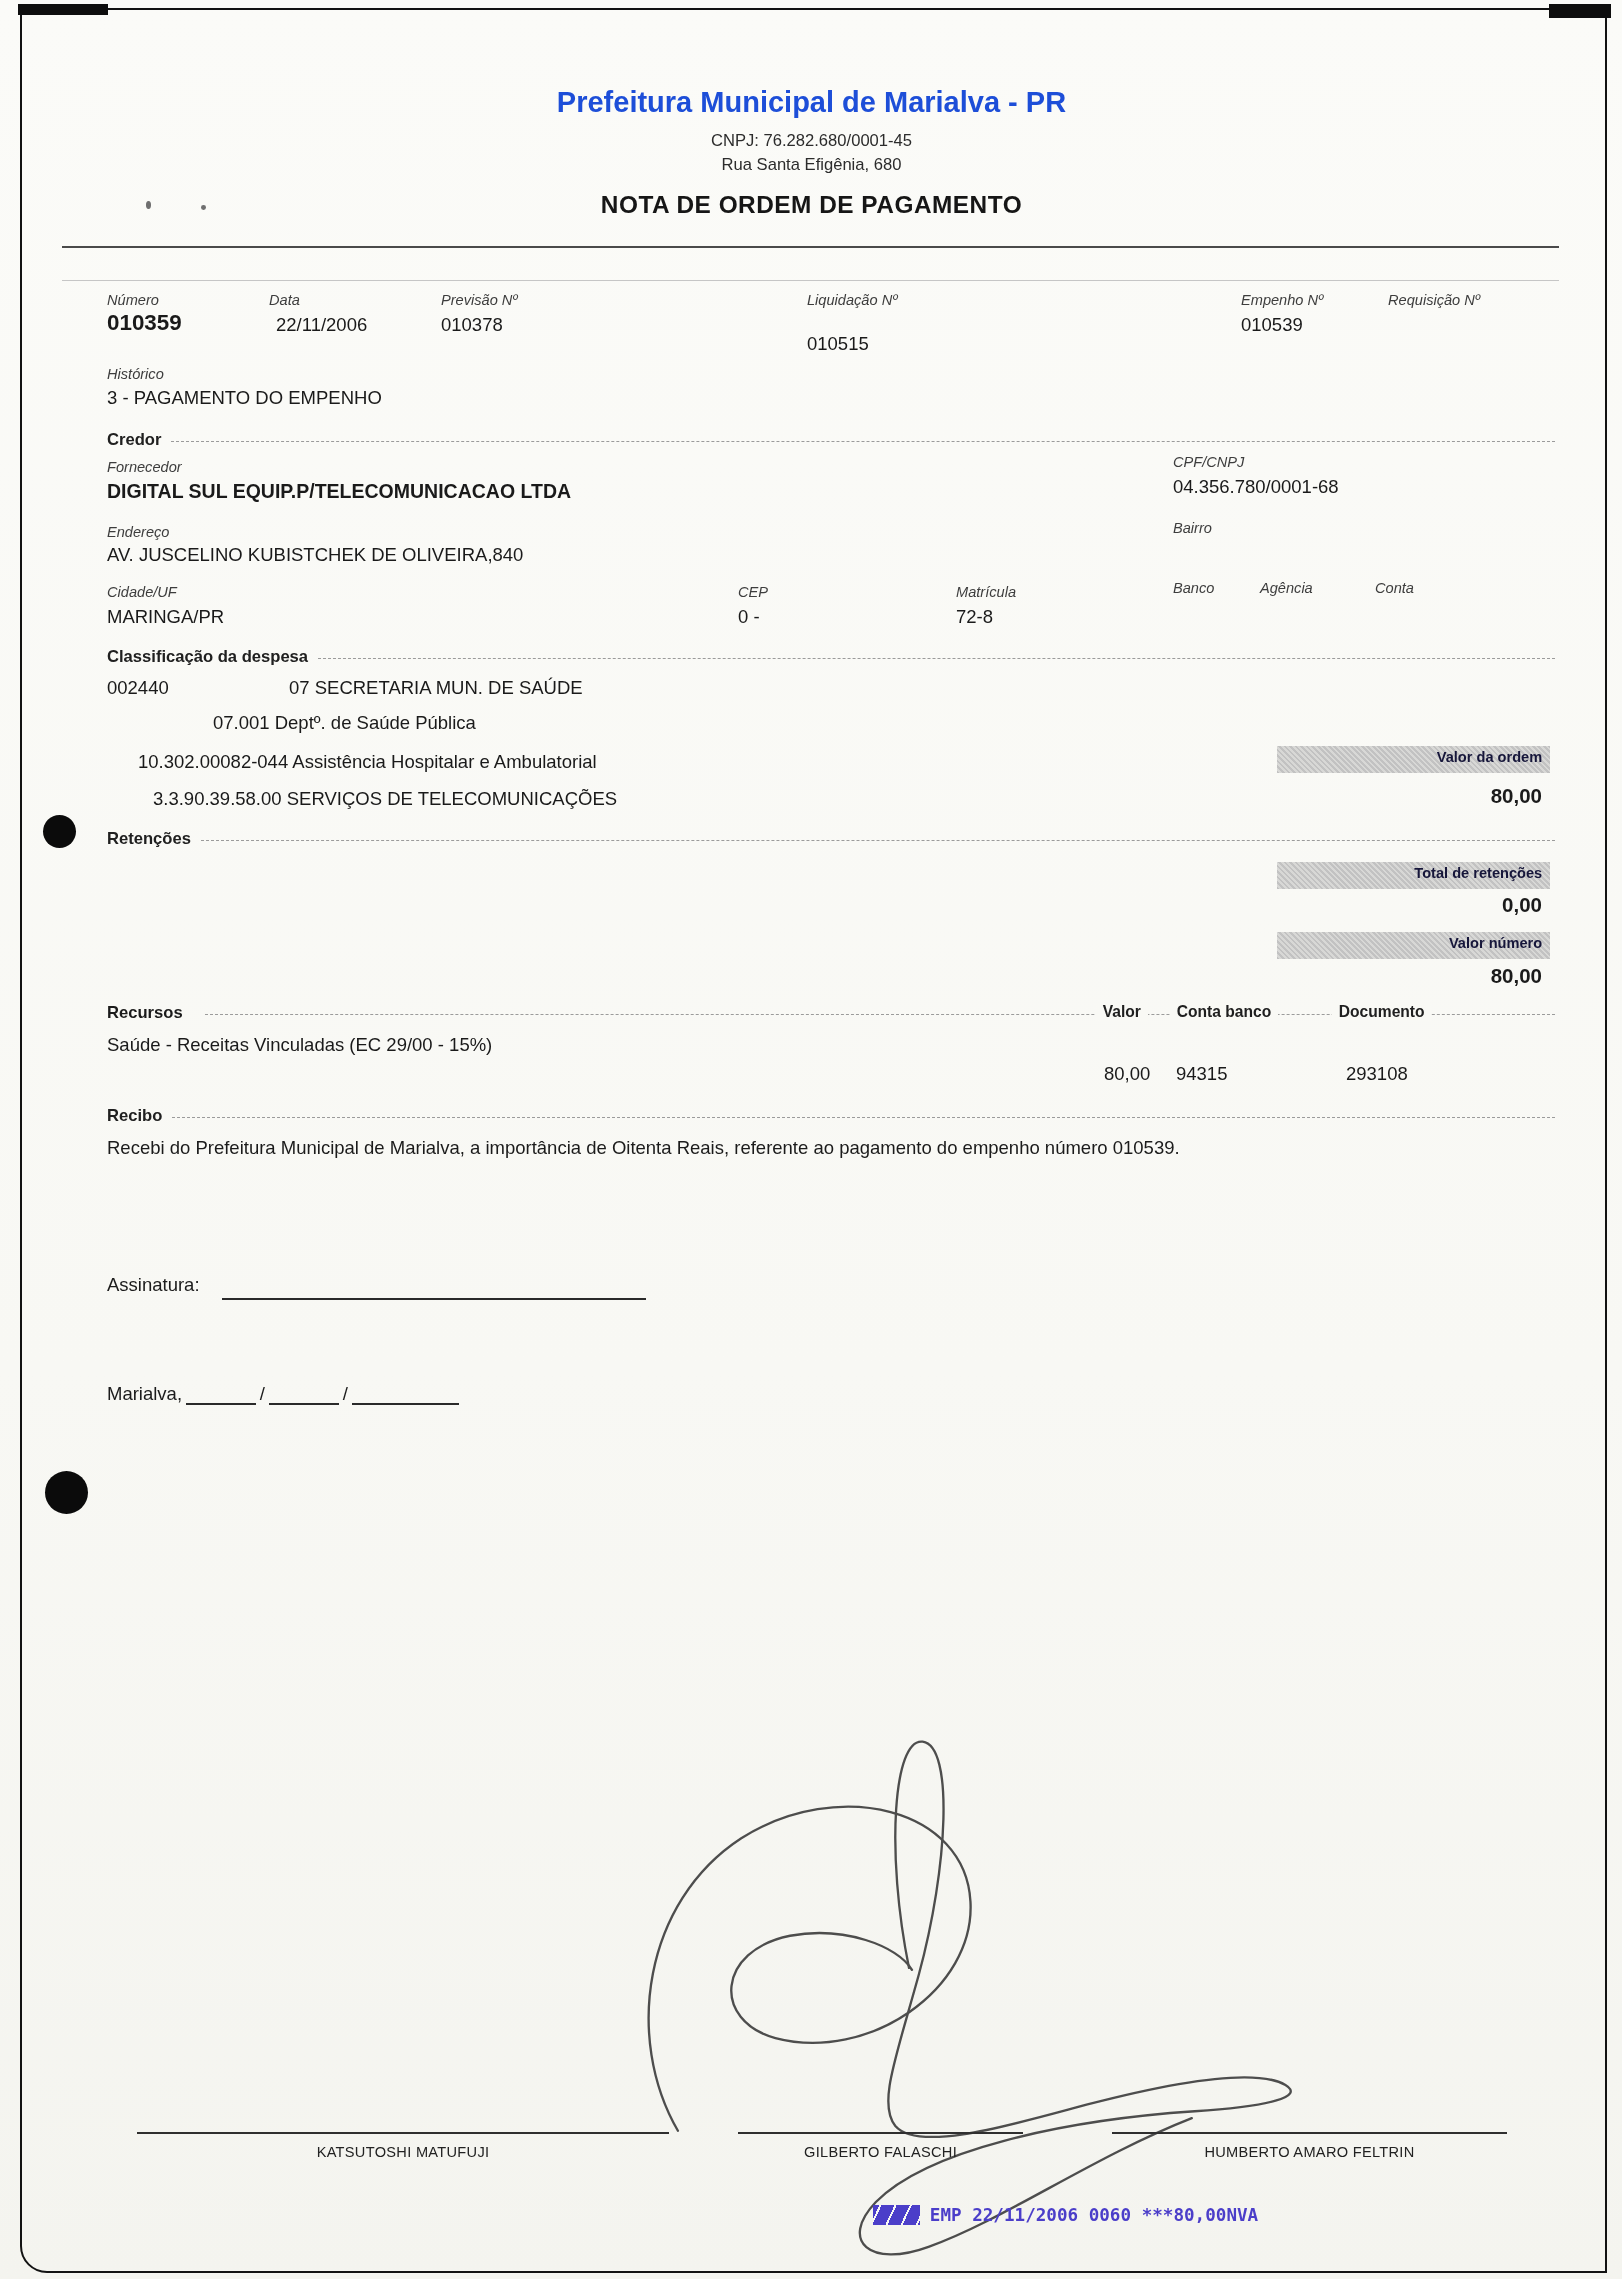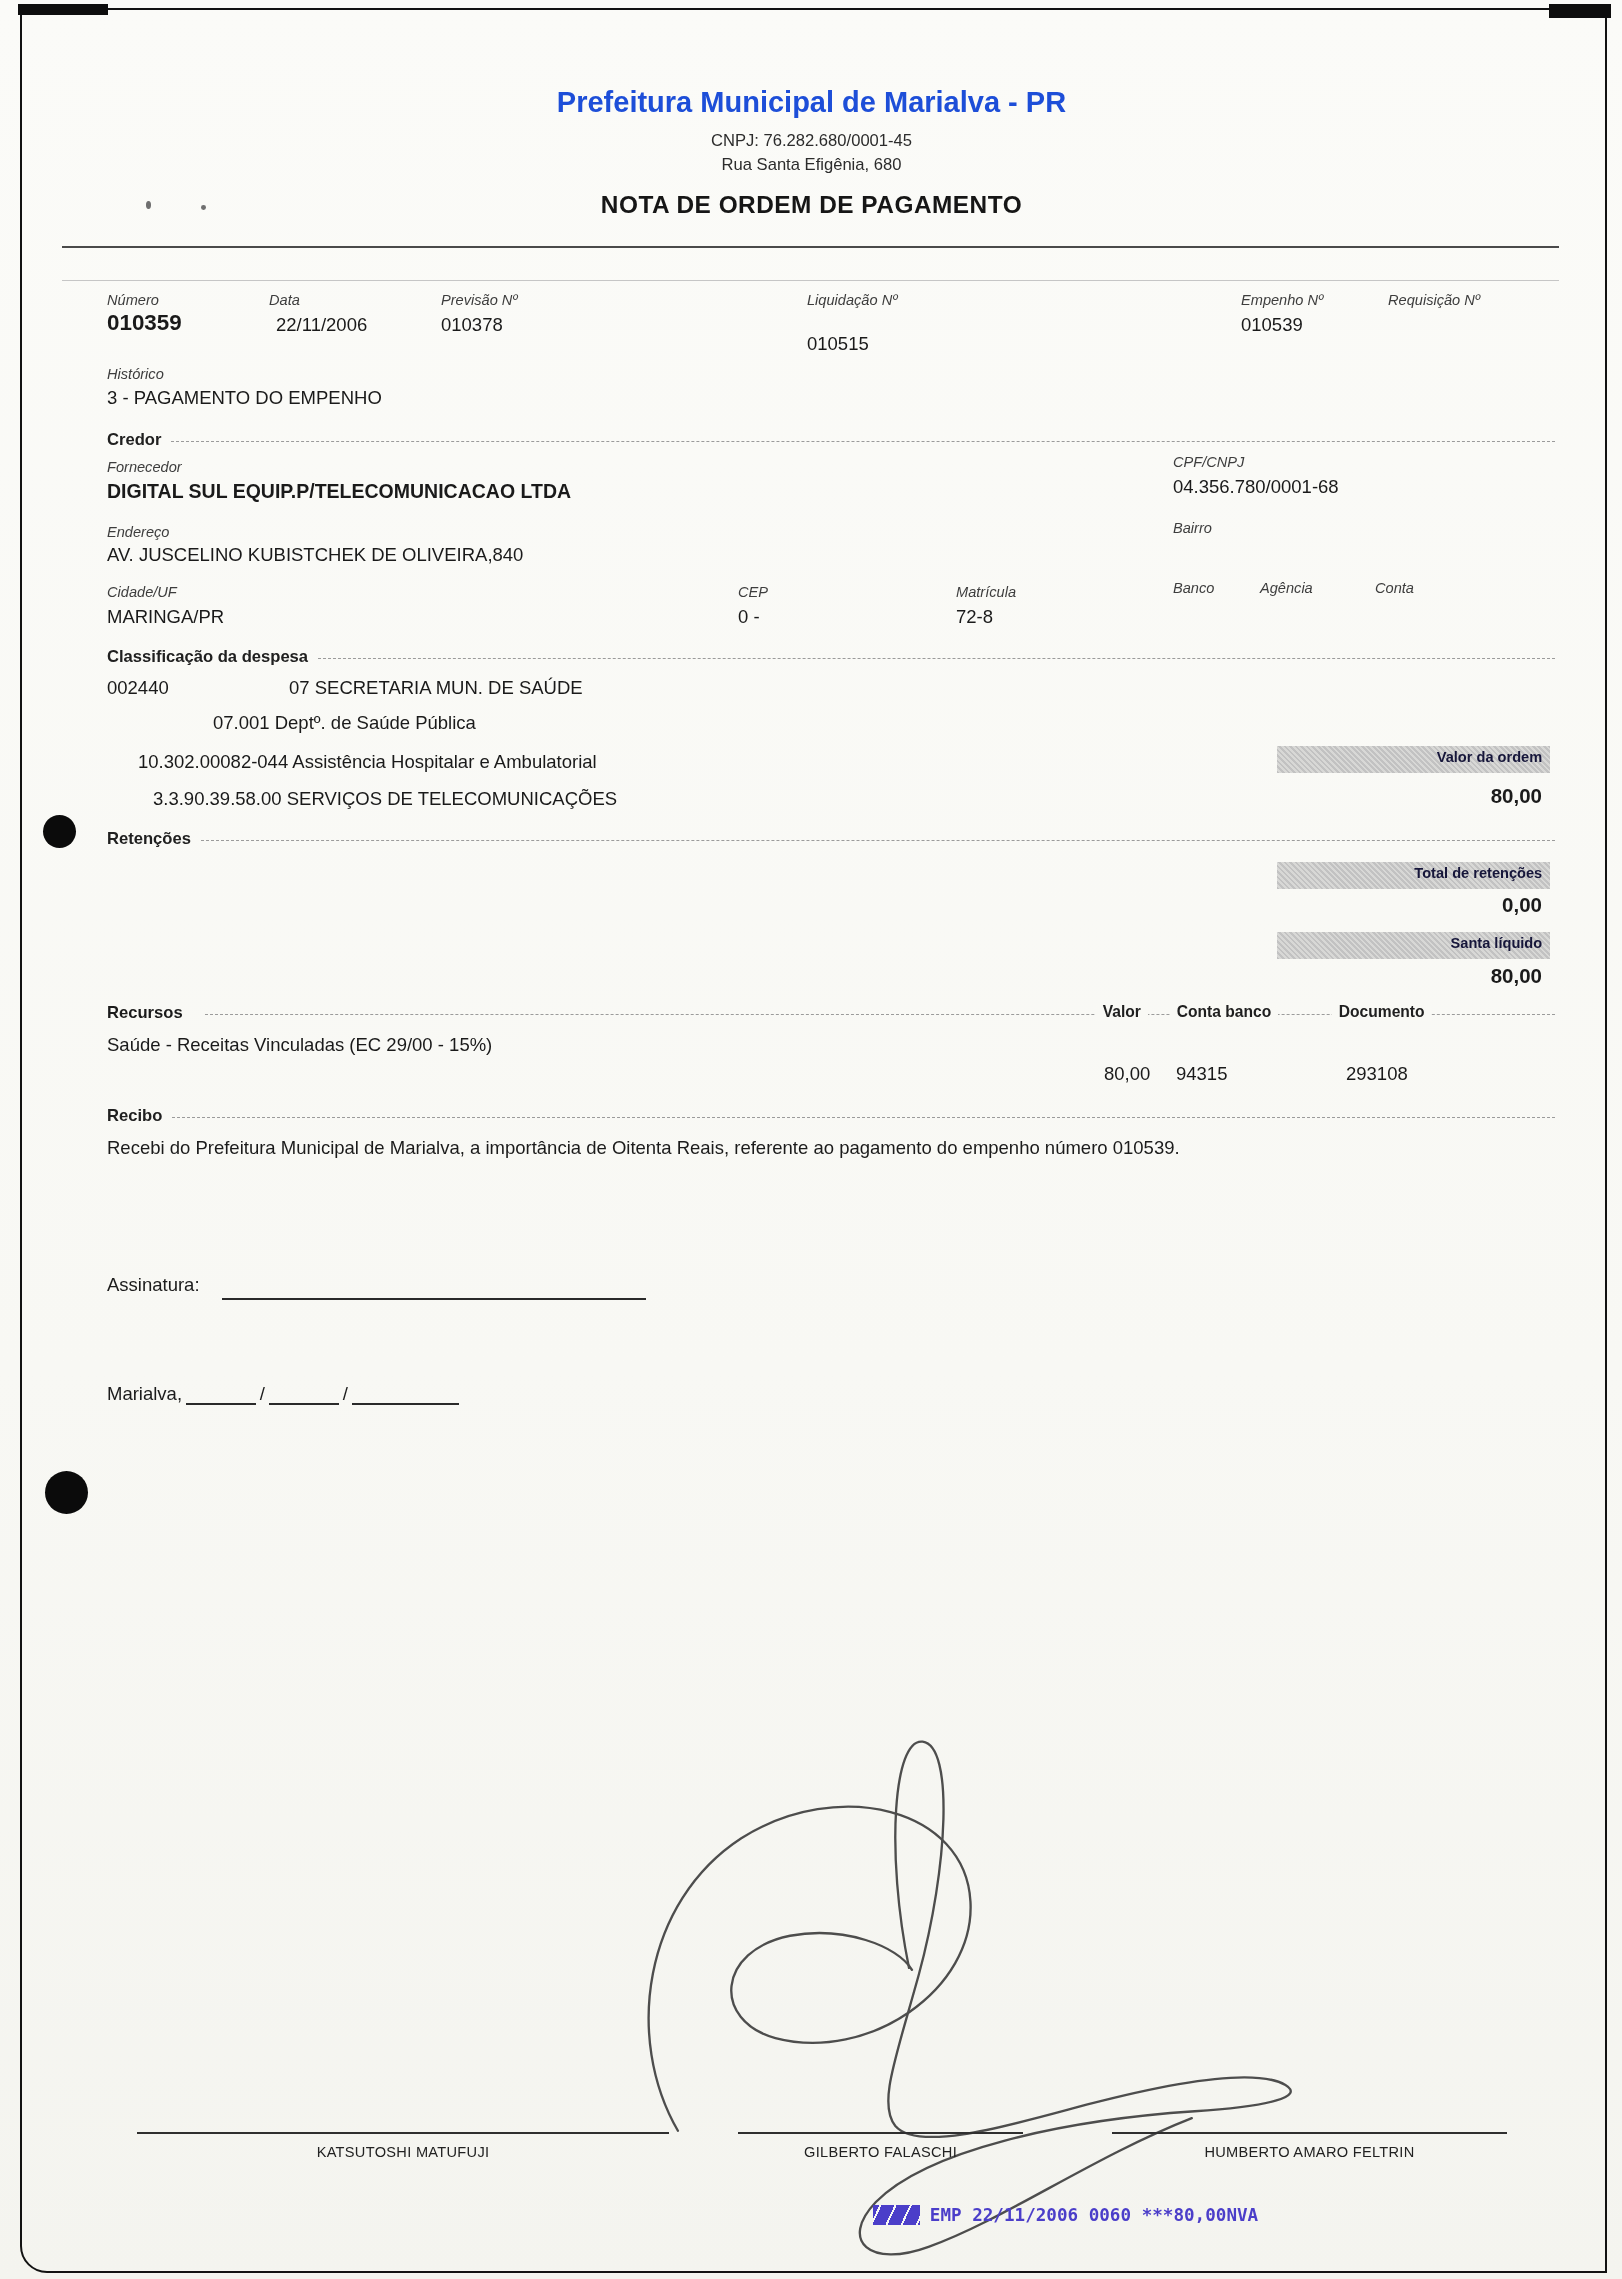"Santa líquido" div.abs { text: Santa líquido -> Valor número }
